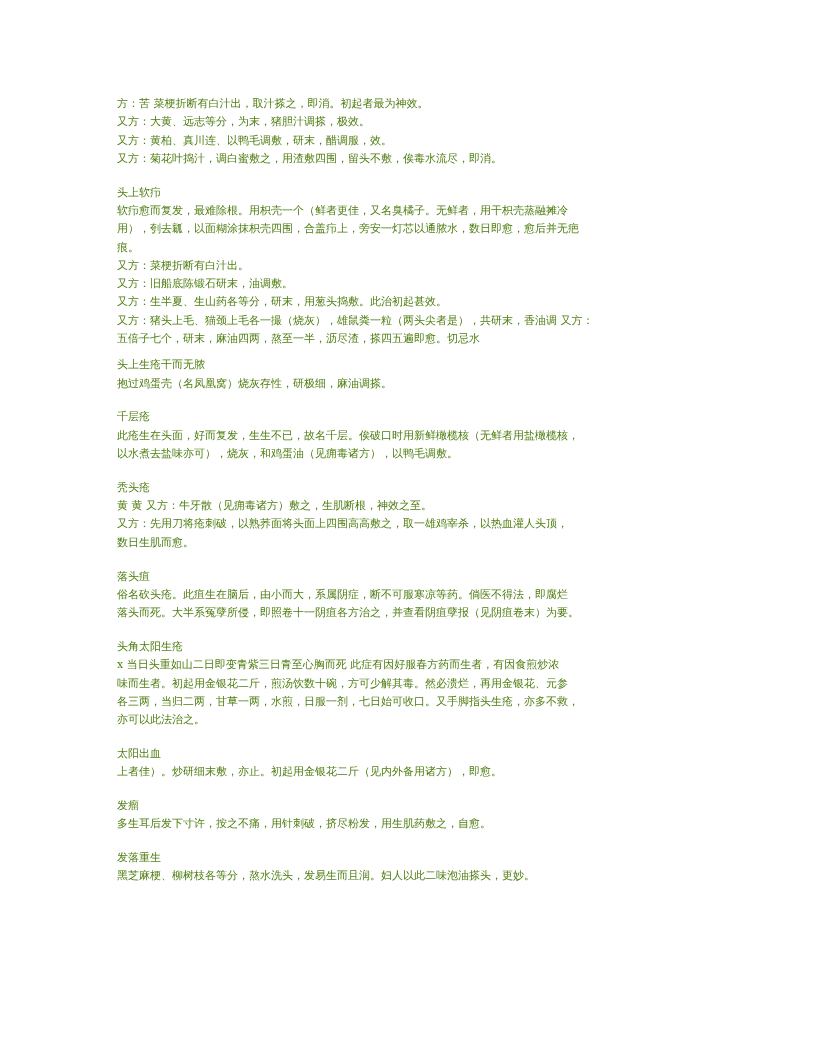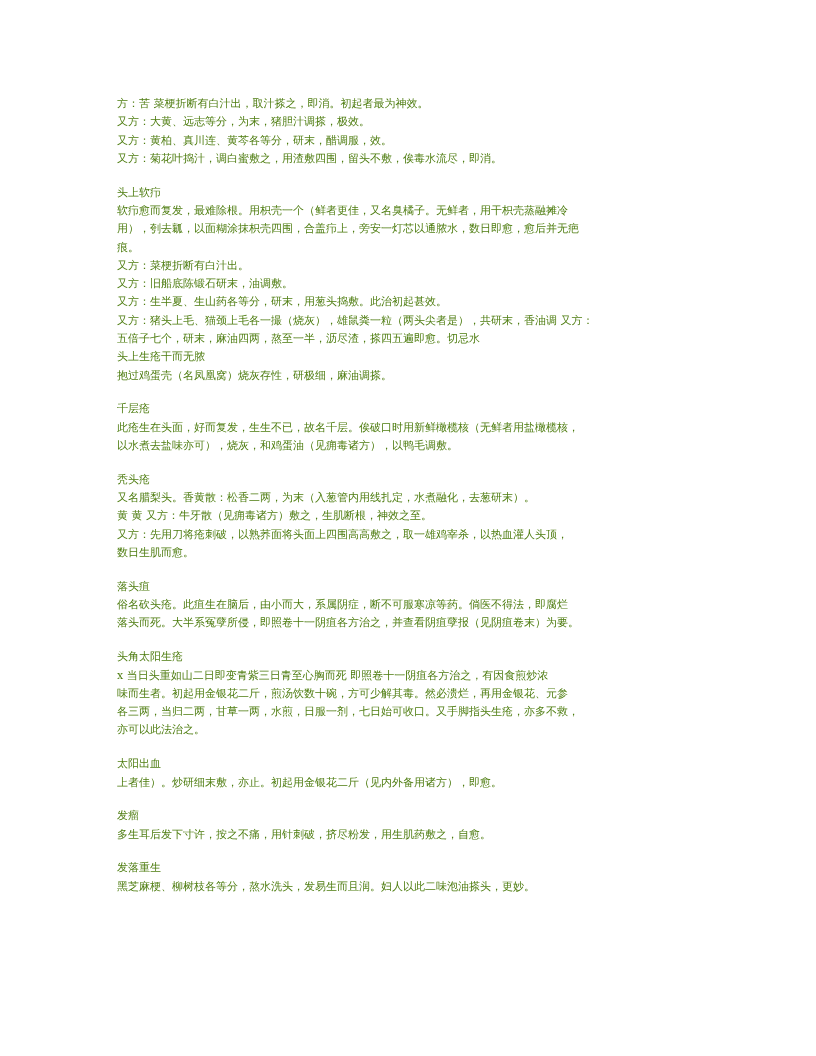"又方：黄柏、真川连、黄芩各等分，研末，醋调服，效。" div.line { text: 黄芩各等分 -> 以鸭毛调敷 }
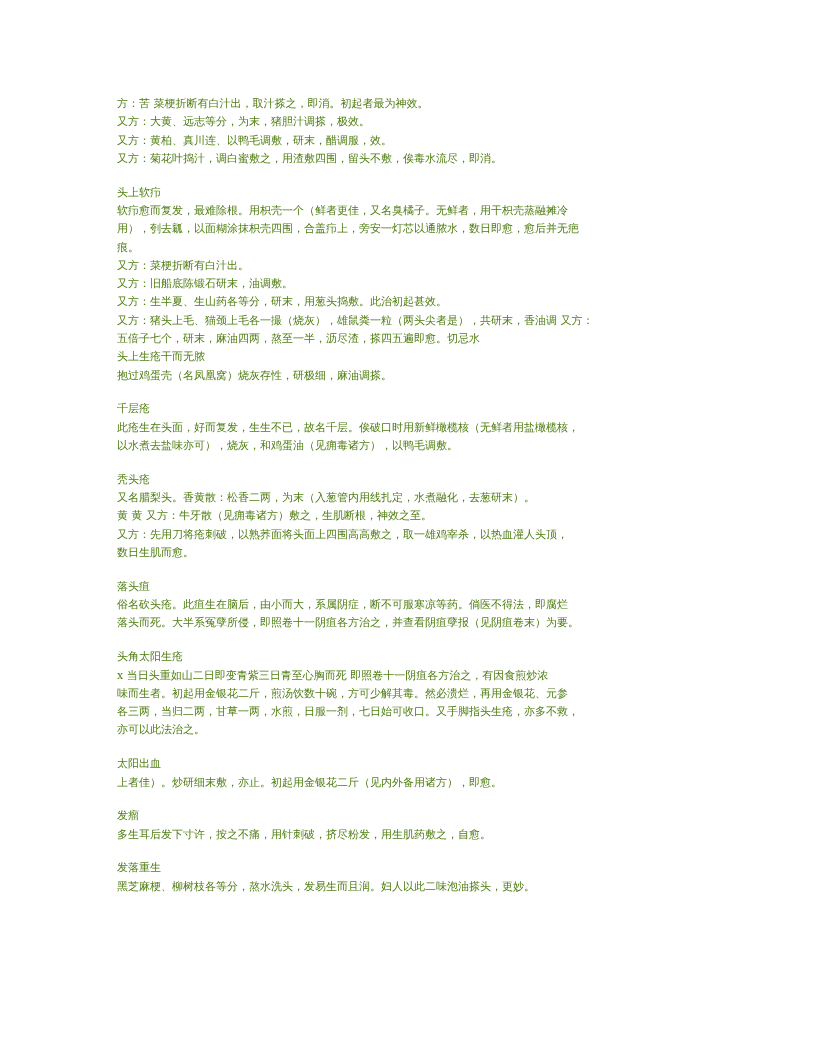"头上软疖" .section.tight { margin-bottom: 0 -> 8px }
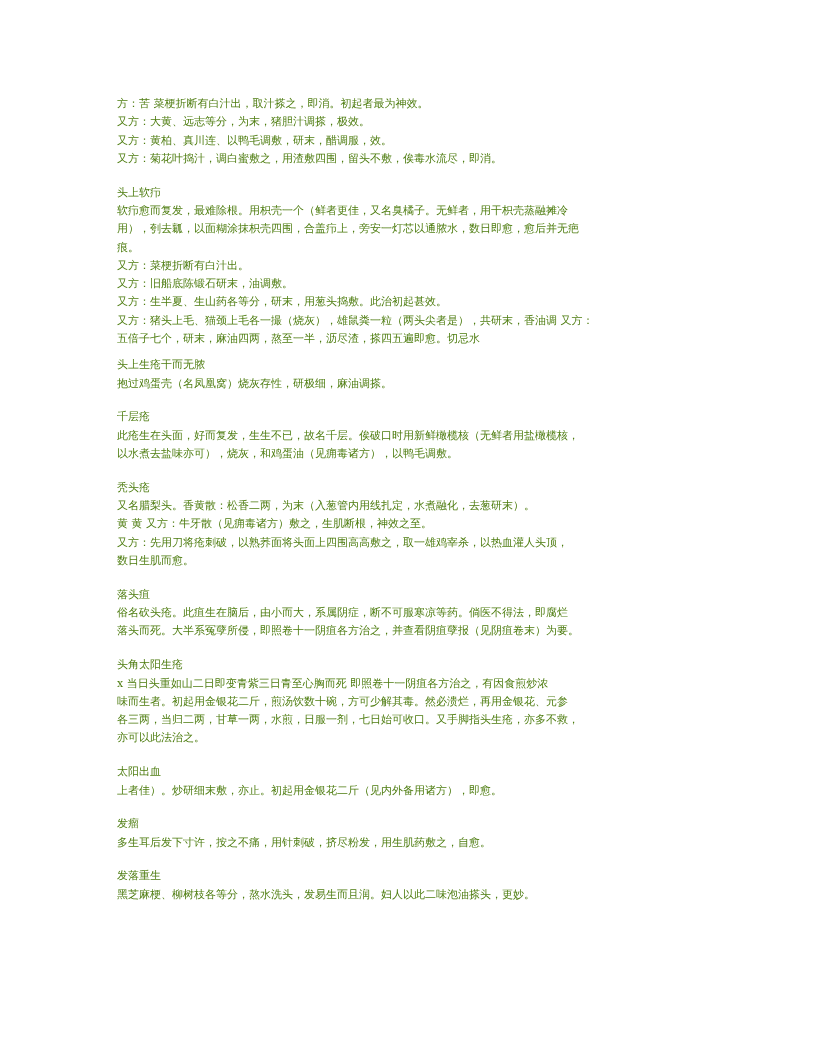"又名腊梨头。香黄散：松香二两，为末（入葱管内用线扎定，水煮融化，去葱研末）。" div.line { html: <div>又名腊梨头。香黄散：松香二两，为末（入葱管内用线扎定，水煮融化，去葱研末）。</div> -> none }
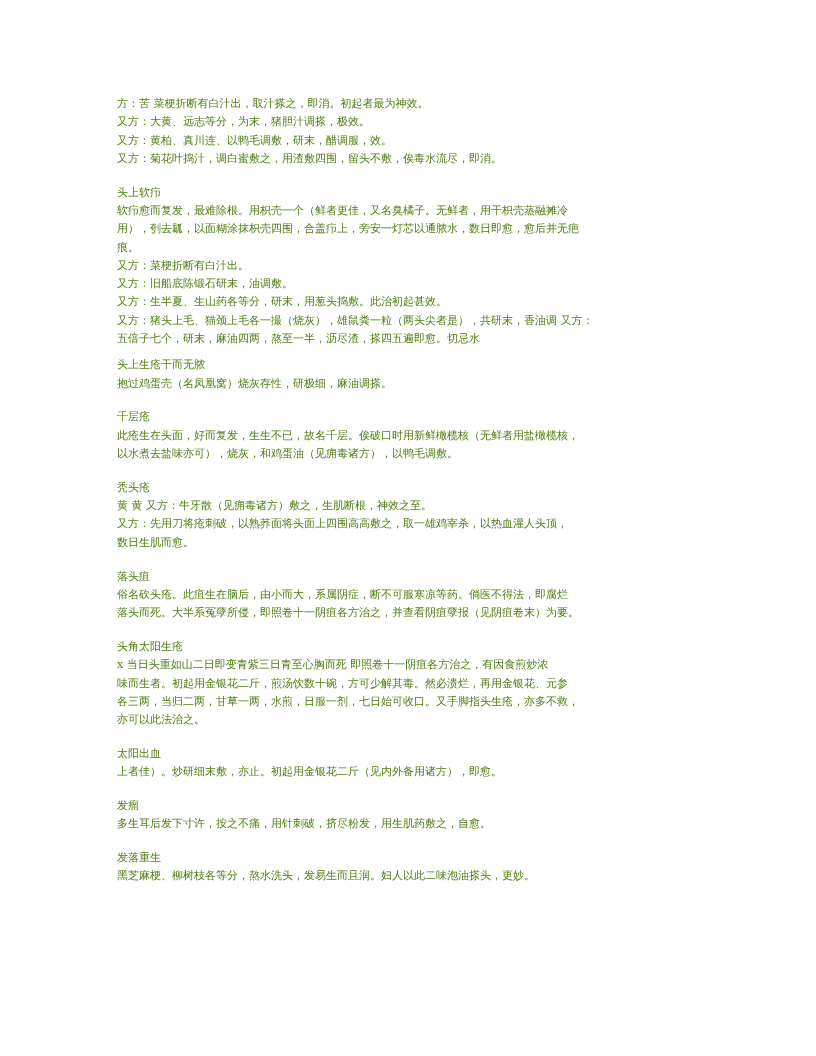"x 当日头重如山二日即变青紫三日青至心胸而死" div.line { text: 即照卷十一阴疽各方治之 -> 此症有因好服春方药而生者 }
